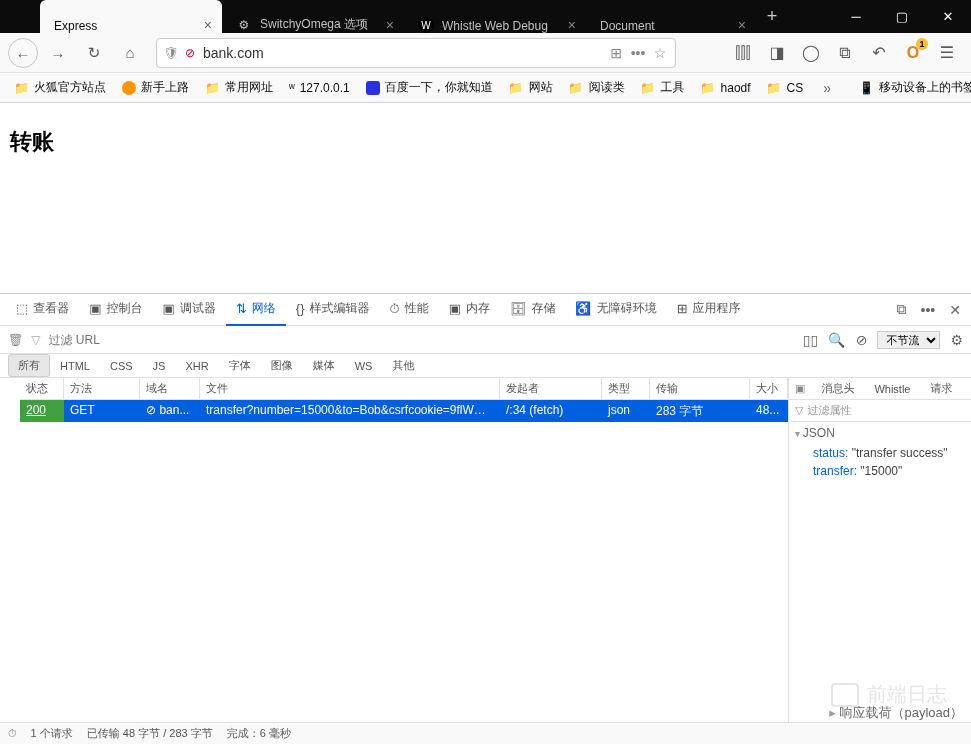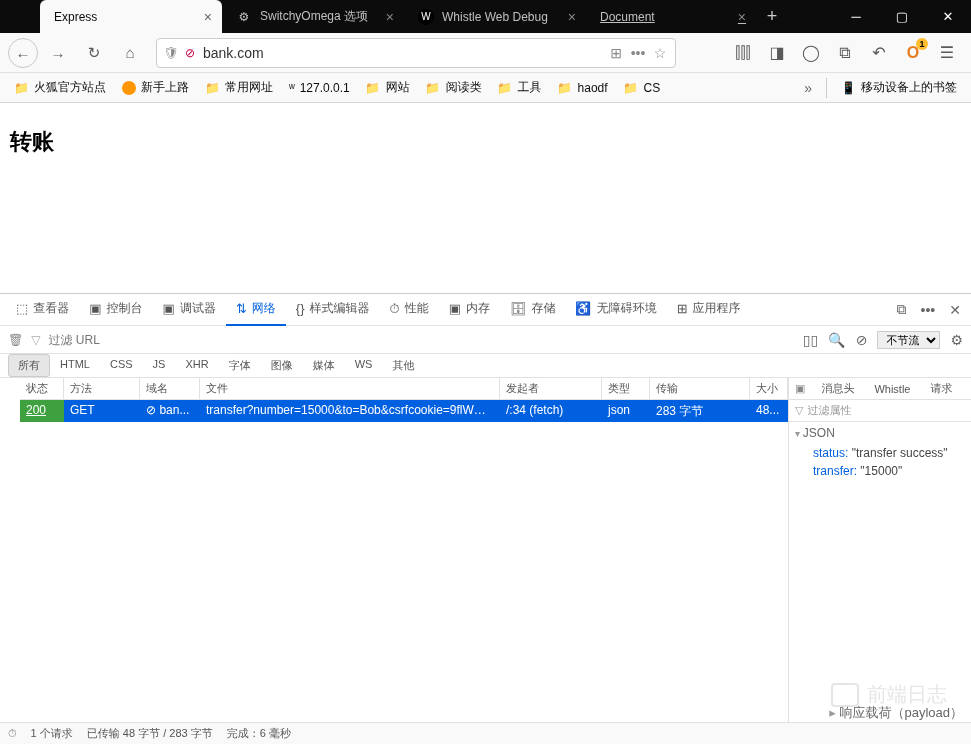"Express" .tab { align-items: center -> flex-end }
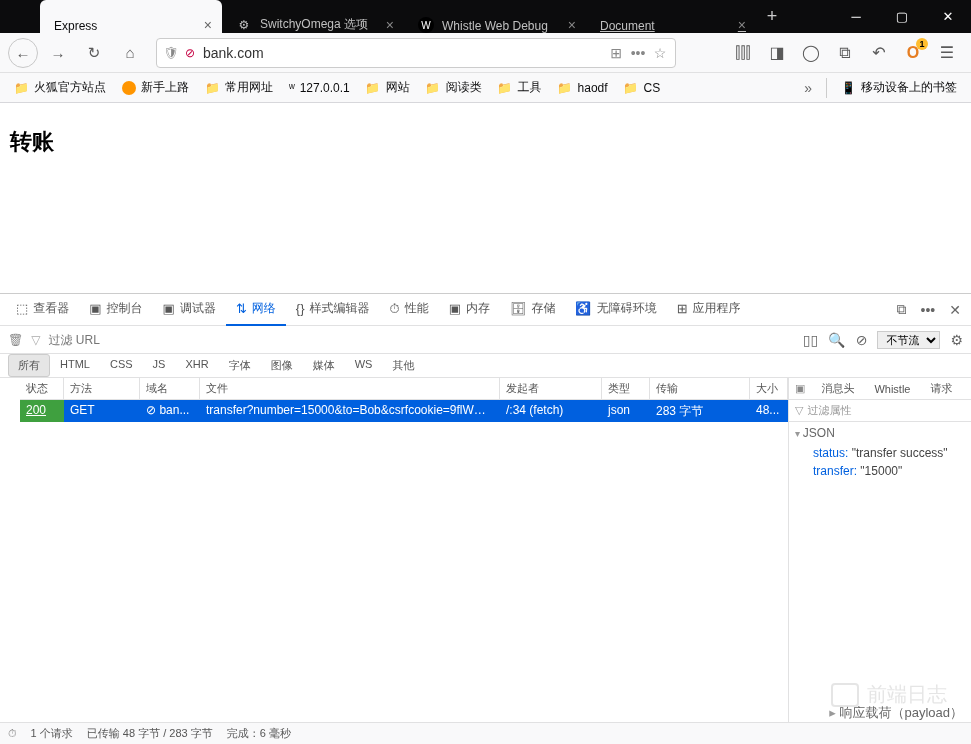"Document" div.tab { text-decoration: underline -> none }
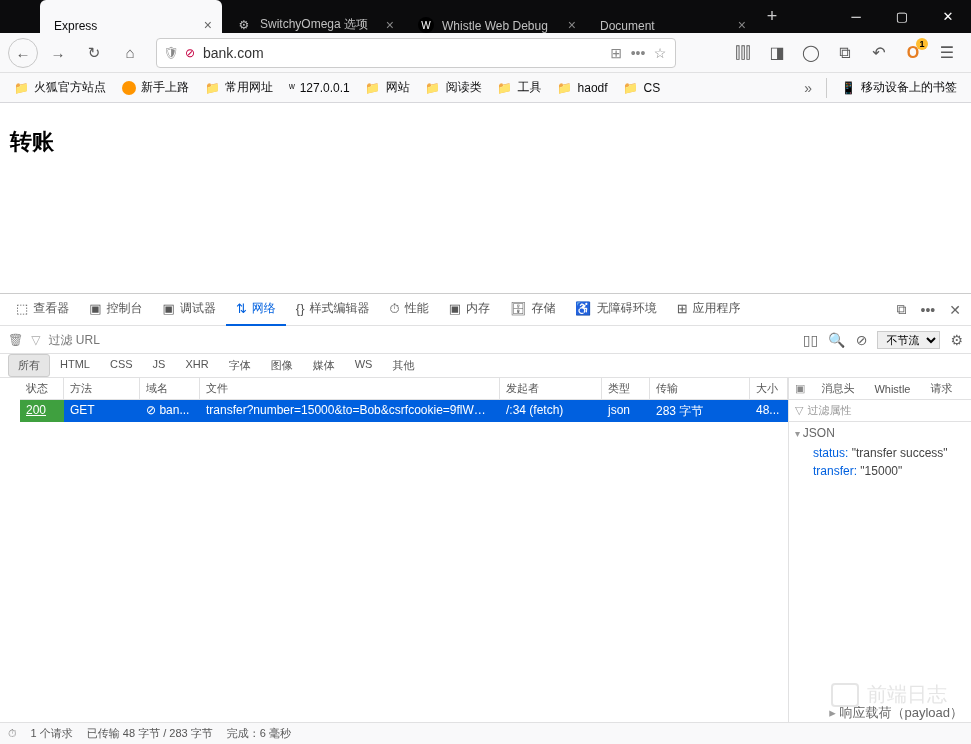"百度一下，你就知道" div.bm { html: none -> <div> <span></span> <span>百度一下，你就知道</span> </div> }
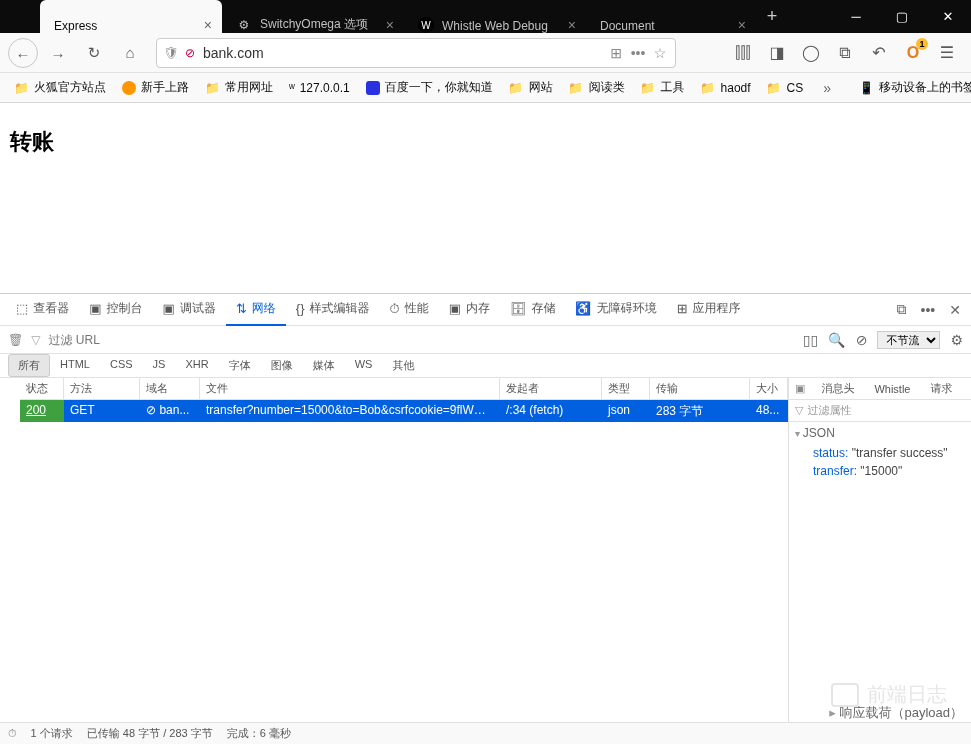"所有" .dt-types { align-items: none -> center }
